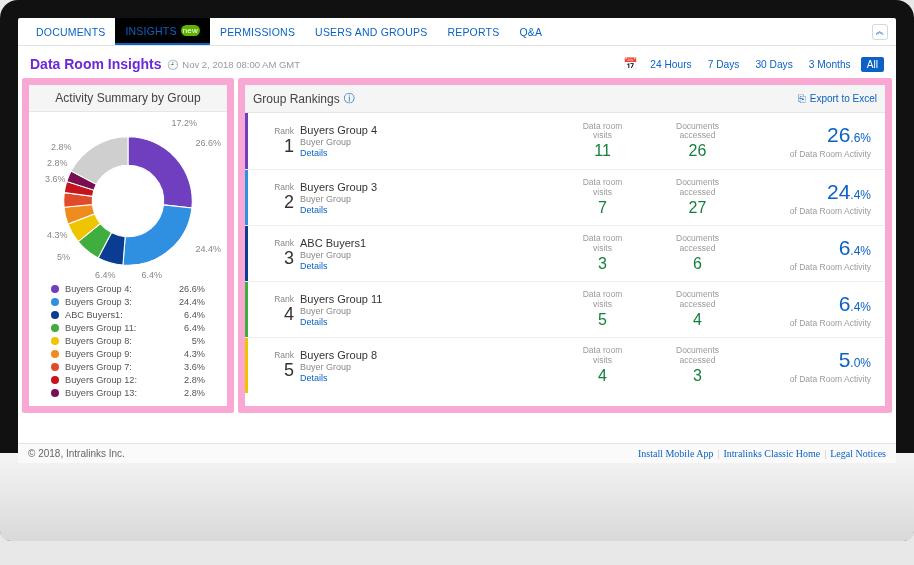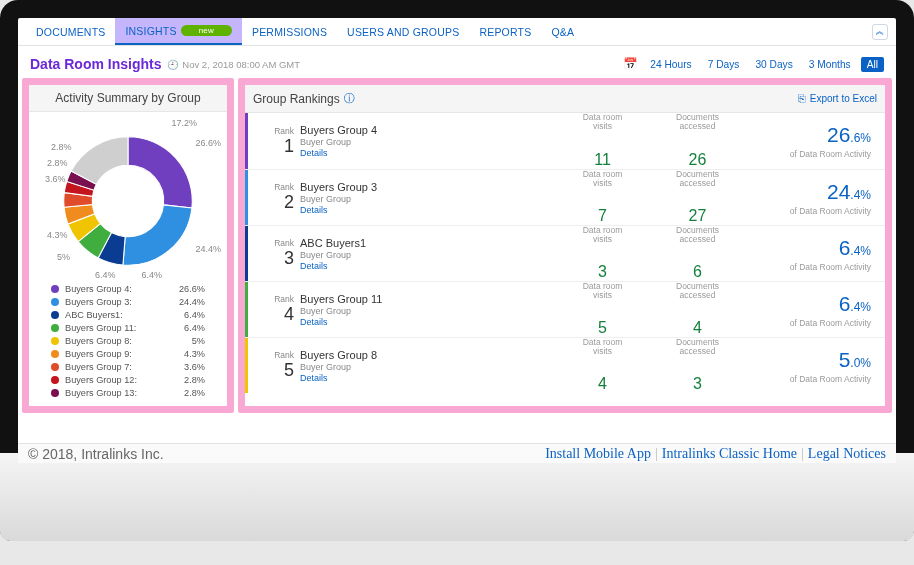"INSIGHTS" .tab.active { background: #c4b5fd -> #000000 }
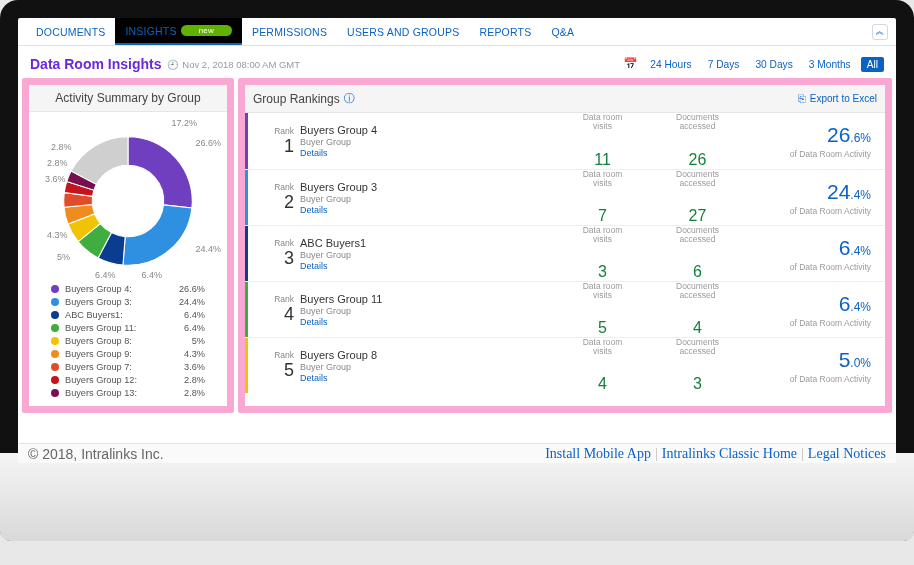"new" .badge-new { padding: 1px 18px -> 1px 2px }
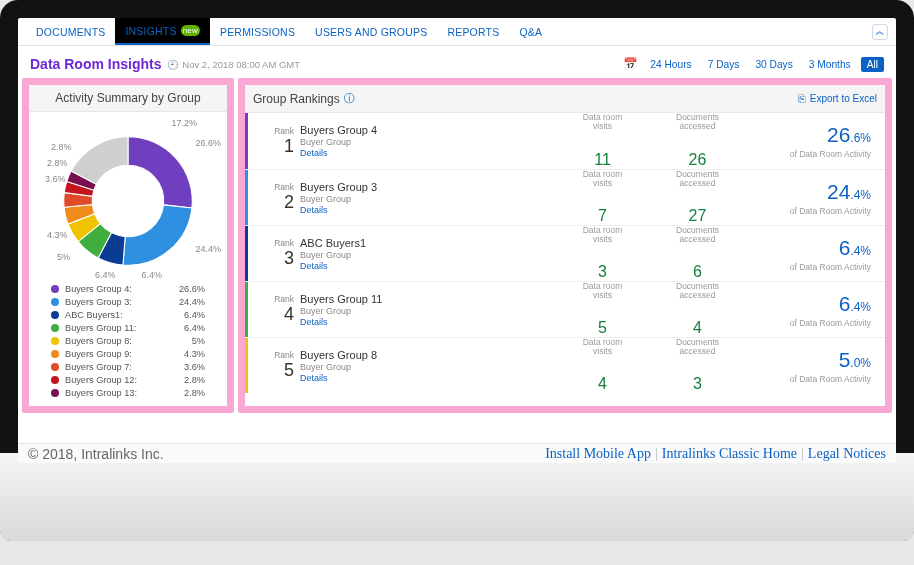"Data room" .metric-cell { justify-content: space-between -> center }
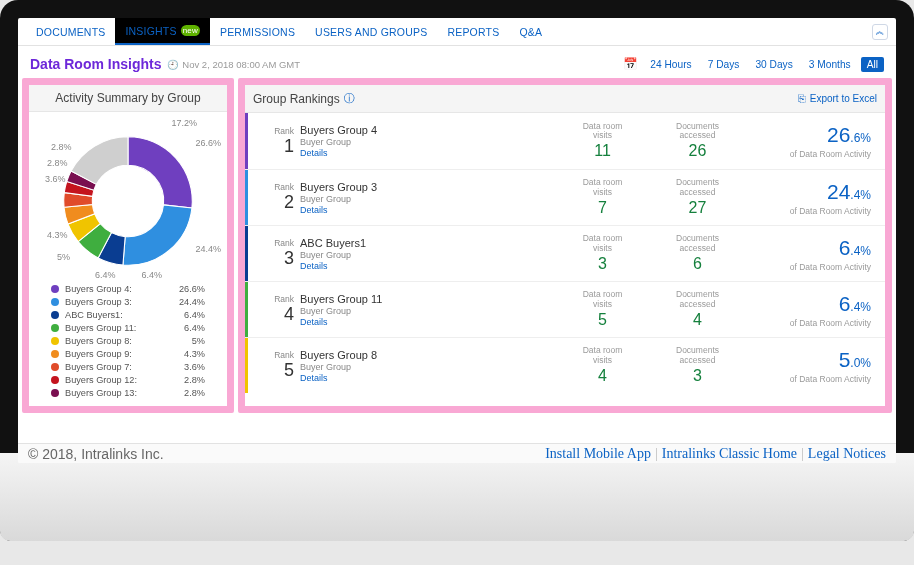"© 2018, Intralinks Inc." .footer { font-size: 14px -> 10px }
